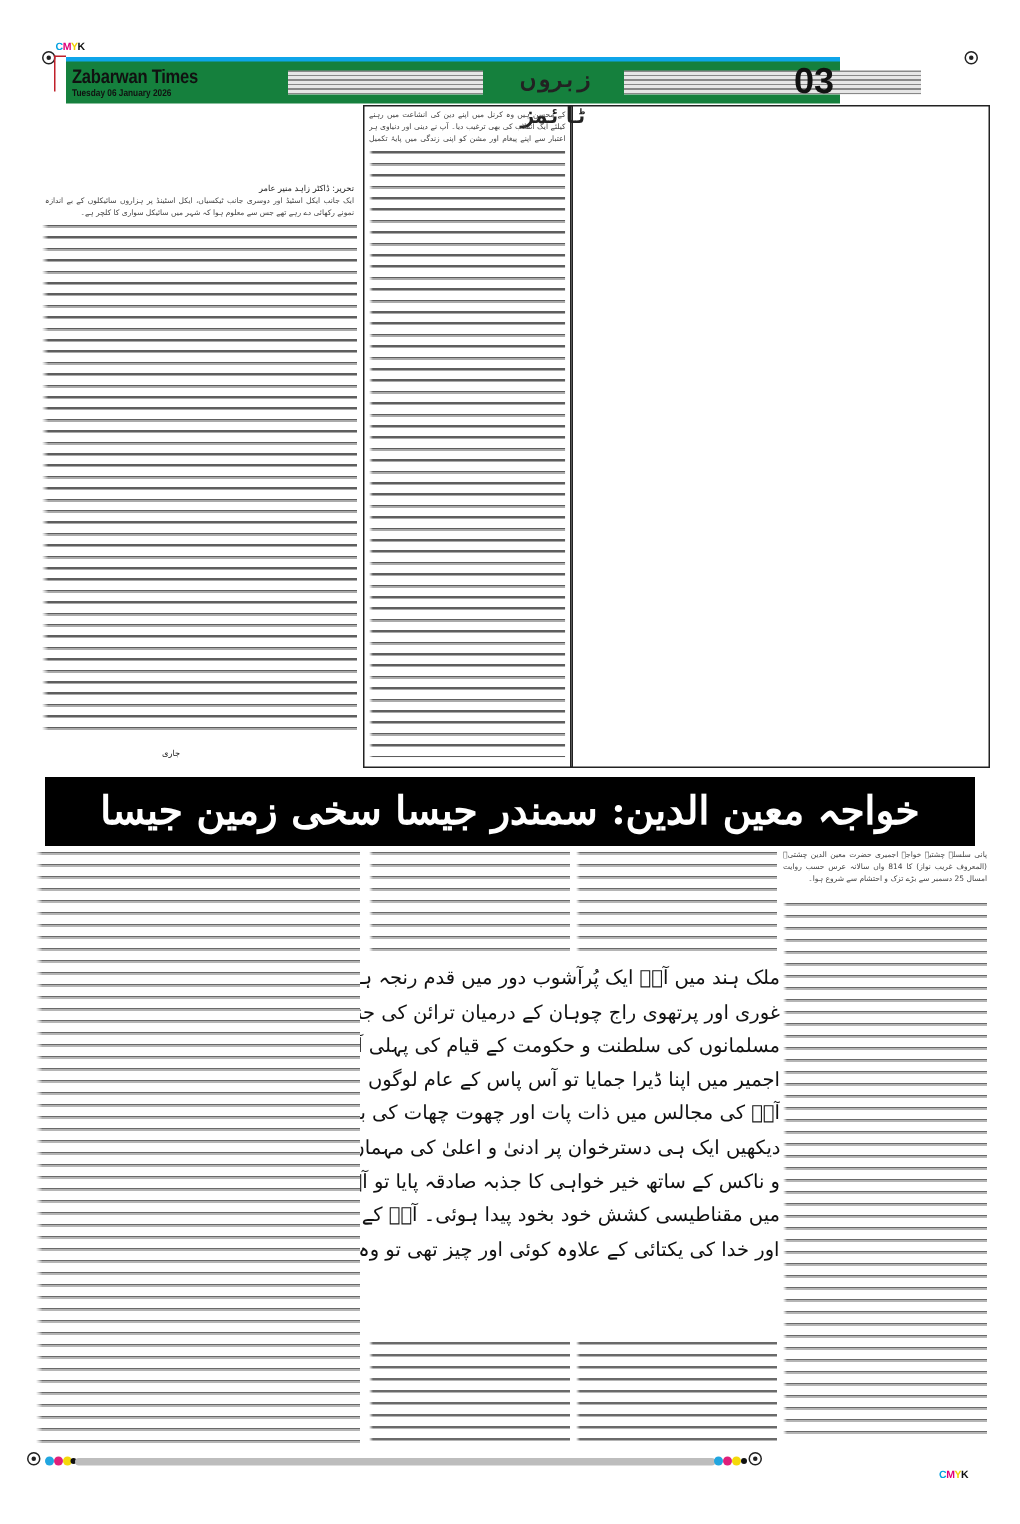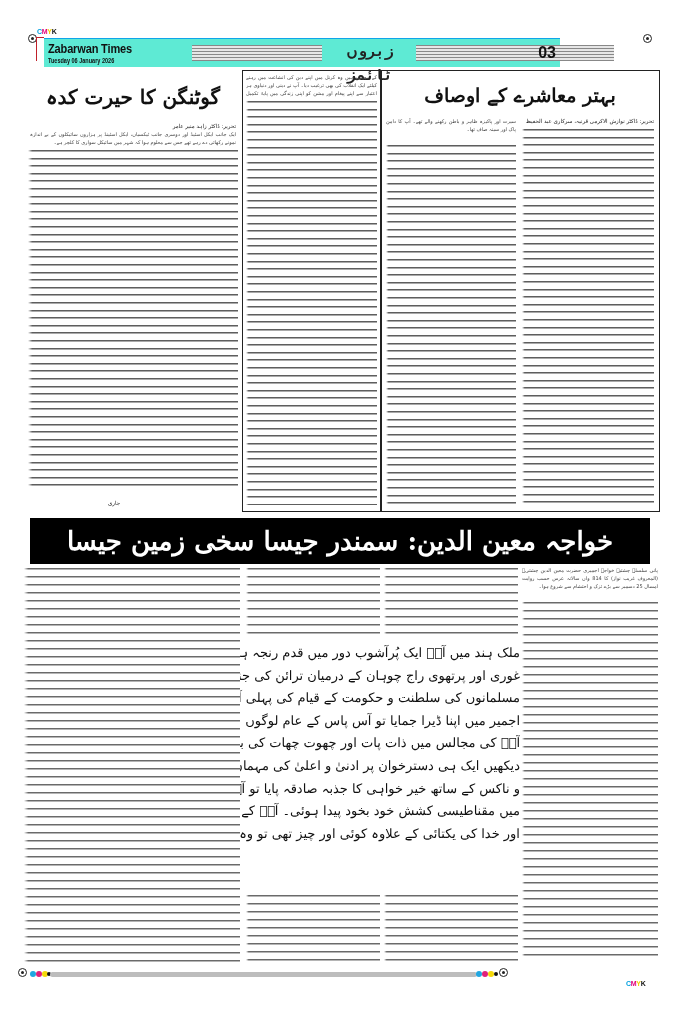"Zabarwan Times" .header { background: #5eead4 -> #15803d; border-top: 1px solid #0ea5e9 -> 3px solid #0ea5e9 }
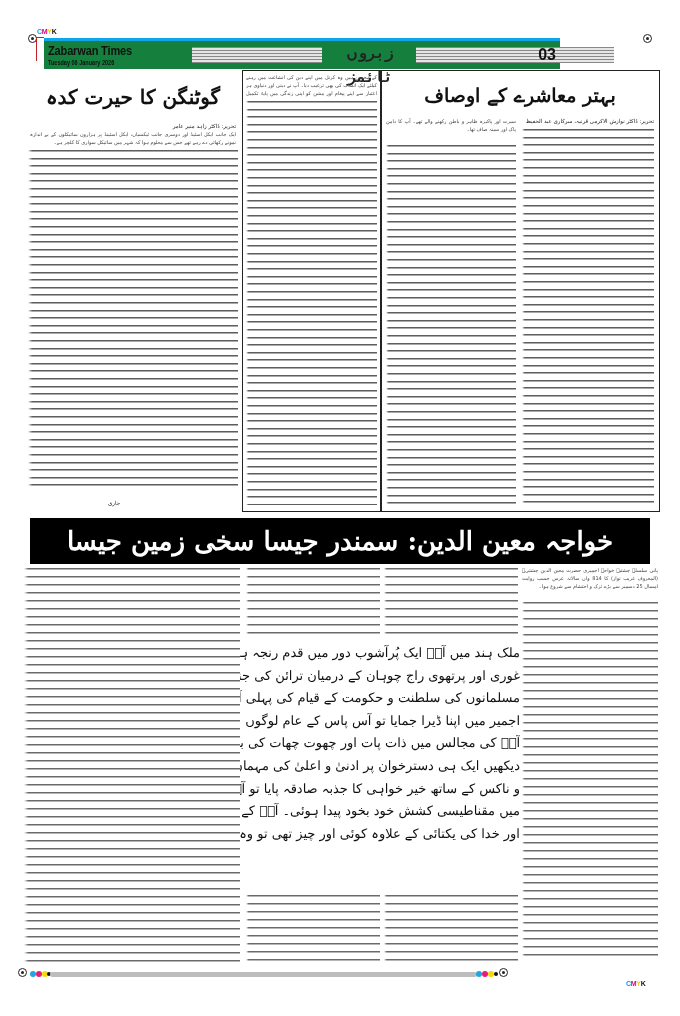"03" .page-no { font-size: 16px -> 24px }
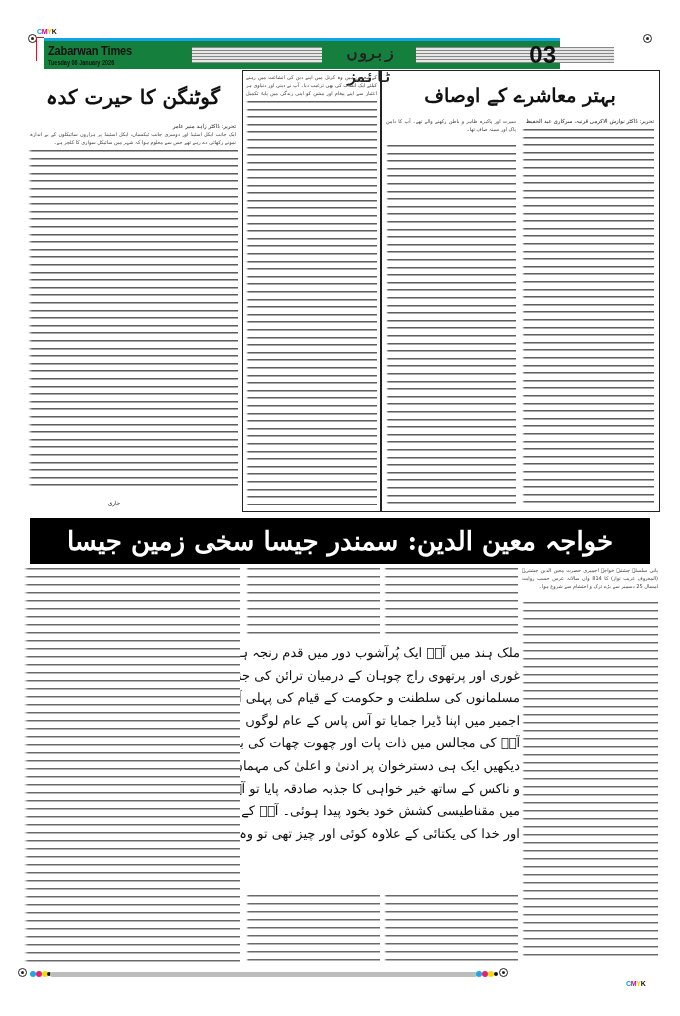"گوٹنگن کا حیرت کدہ" div.headline { html: <div>گوٹنگن کا حیرت کدہ</div> -> none }
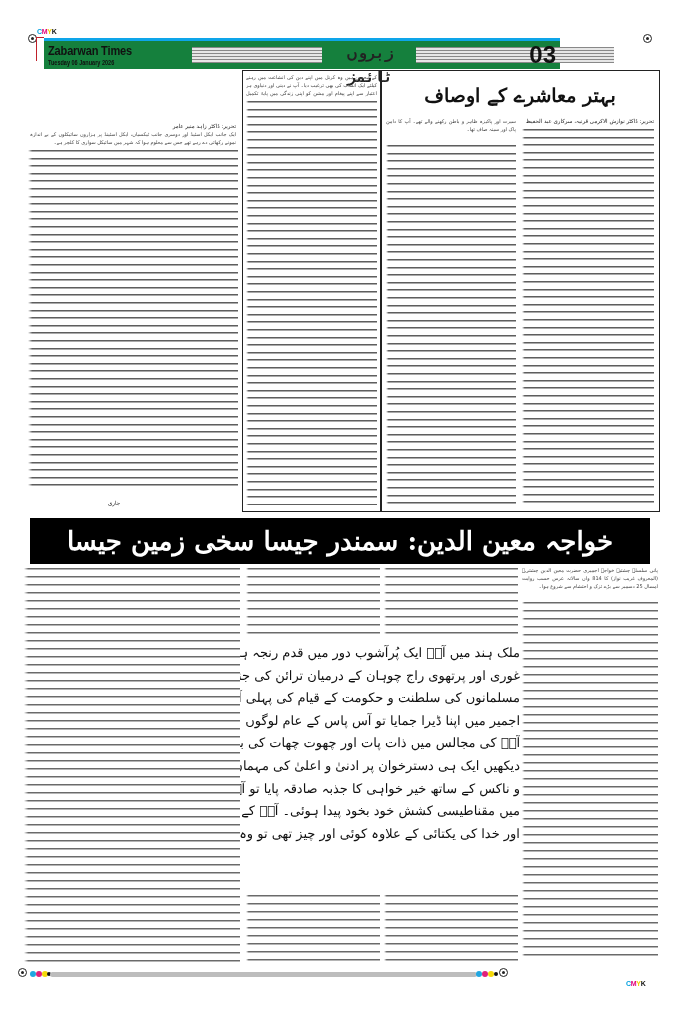"بہتر معاشرے کے اوصاف" div.article { html: <div> <div>بہتر معاشرے کے اوصاف</div> <div> <div>تحریر: ڈاکٹر نوازش الاکرمی قرنیہ، سرکاری عبد الحفیظ</div> <div></div> </div> <div></div> <div> <div>سیرت اور پاکیزہ ظاہر و باطن رکھنے والے تھے۔ آپ کا دامن پاک اور سینہ صاف تھا۔</div> <div></div> </div> </div> -> none }
